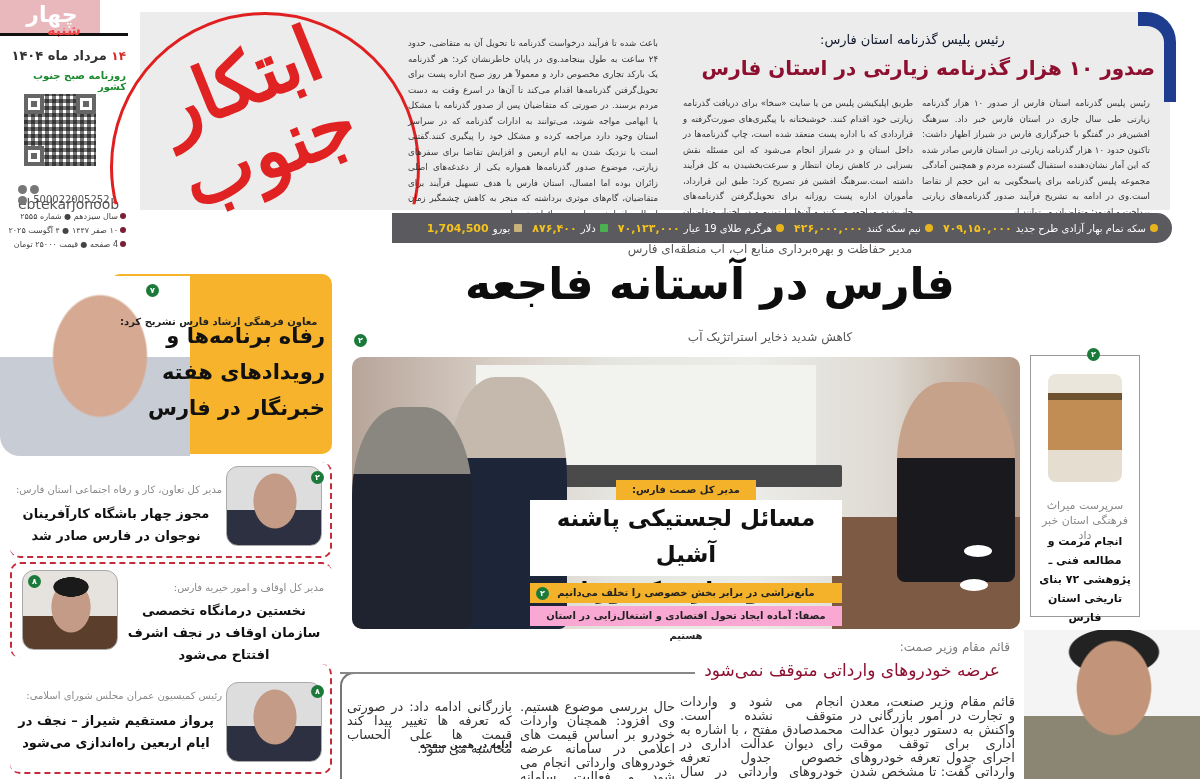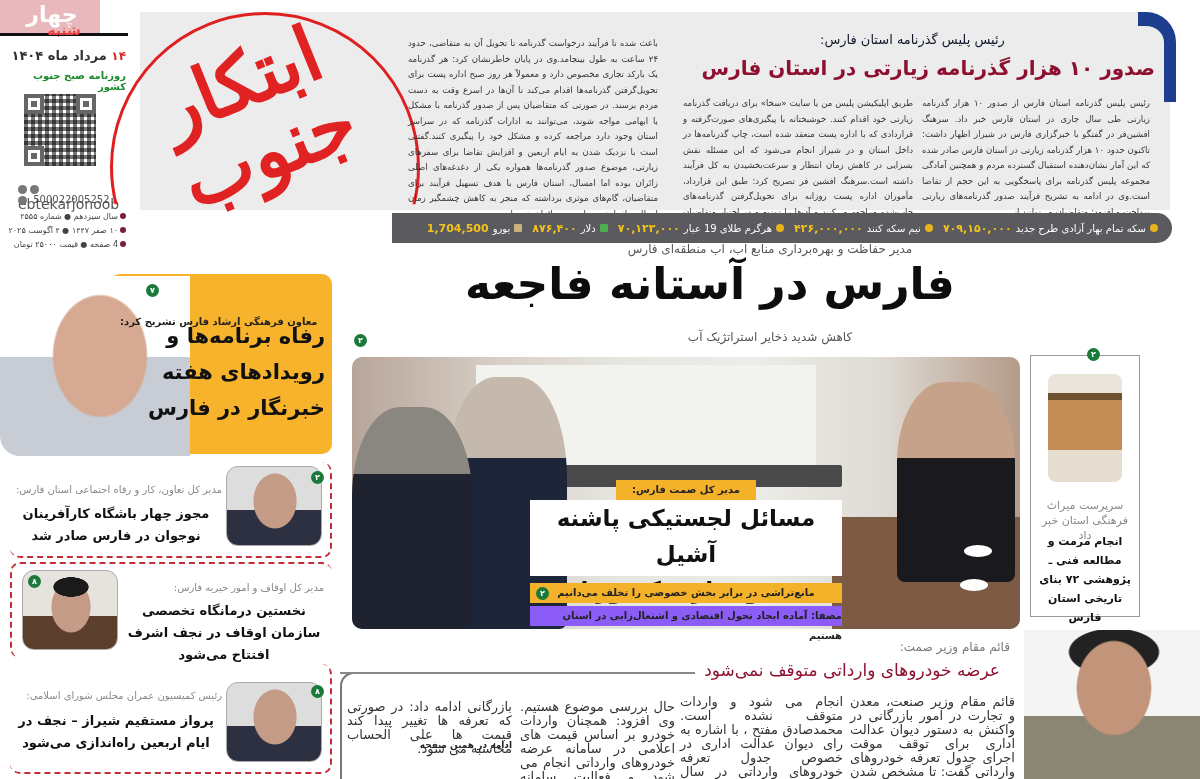"مصفا: آماده ایجاد تحول اقتصادی" .photo-caption-sub2 { background: #8b5cf6 -> #f9a8d4; text-align: right -> center }
